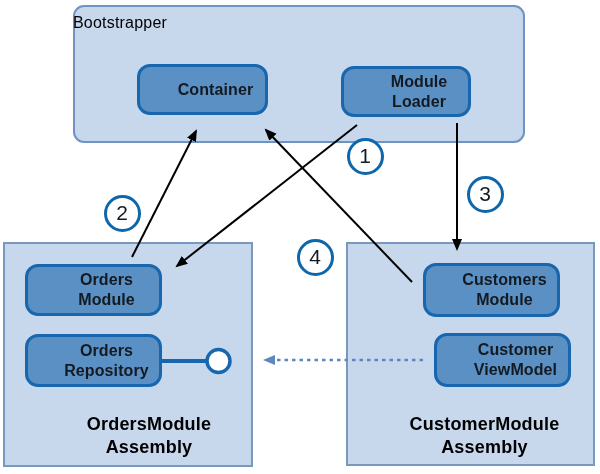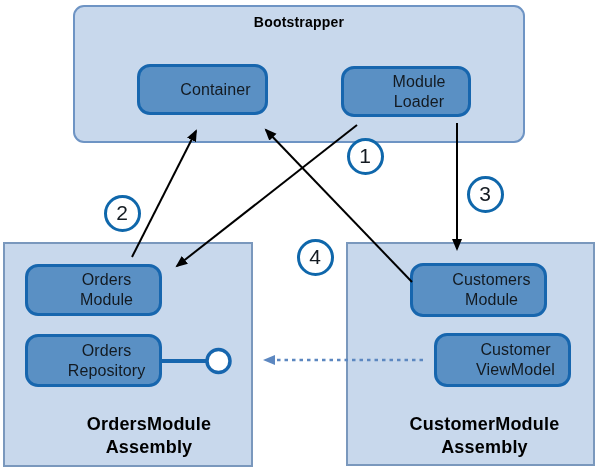"Bootstrapper" .outer-title { font-size: 14px -> 16px; font-weight: 700 -> 400; text-align: center -> none }
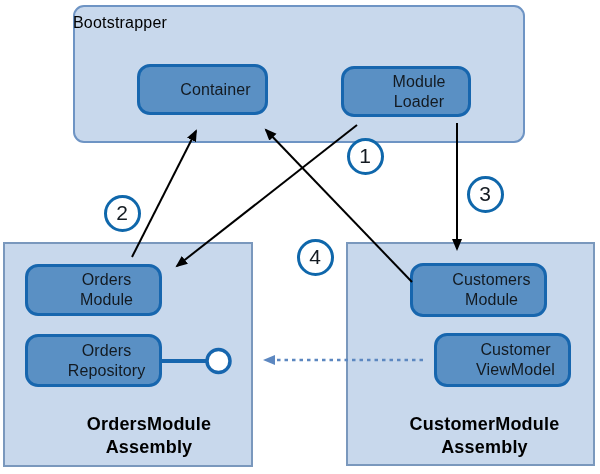"Container" .inner-box { font-weight: 400 -> 700 }
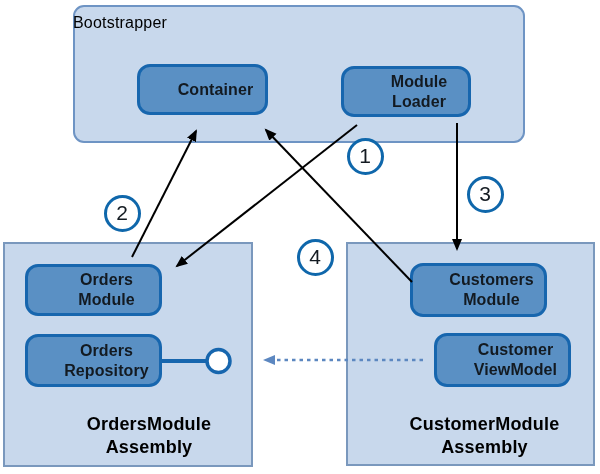"Customers" div.inner-box { left: 410px -> 423px }
